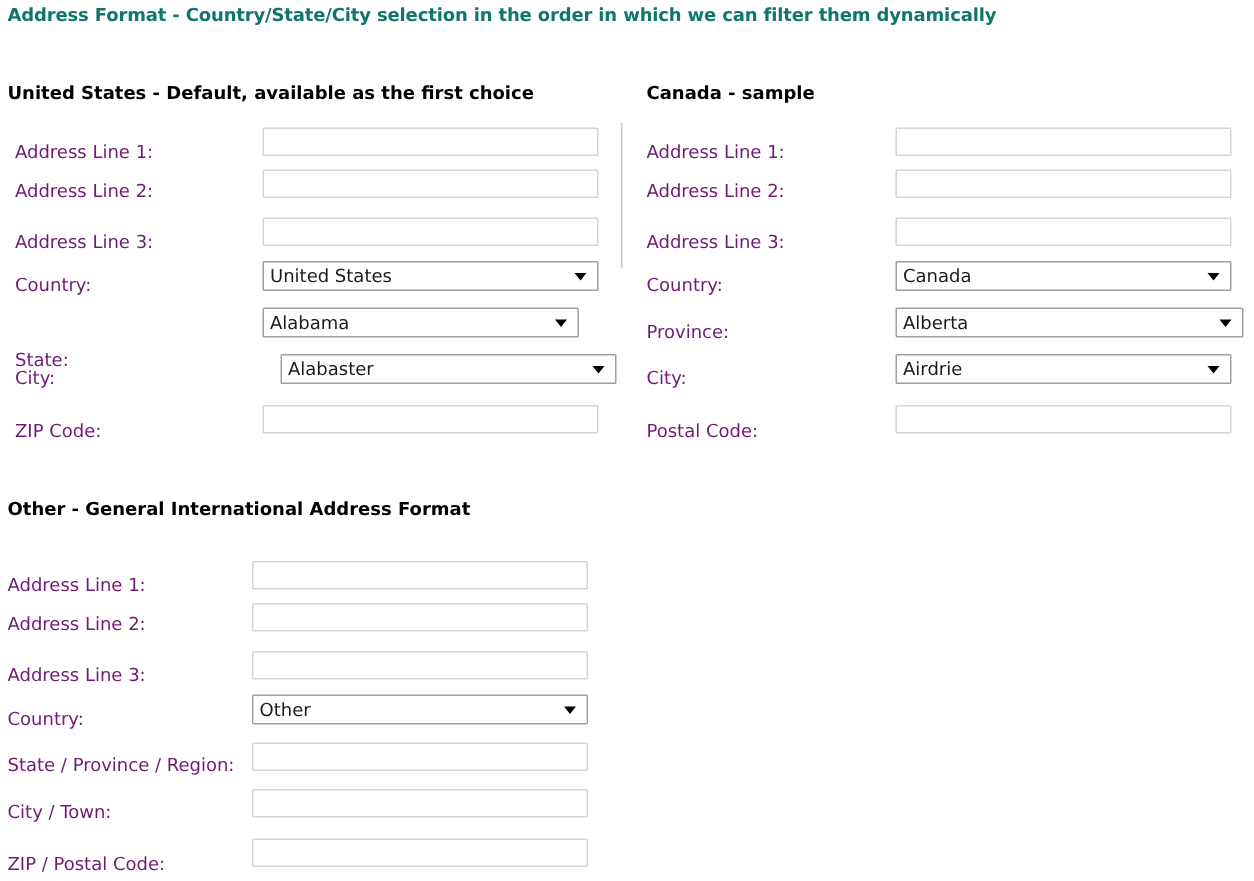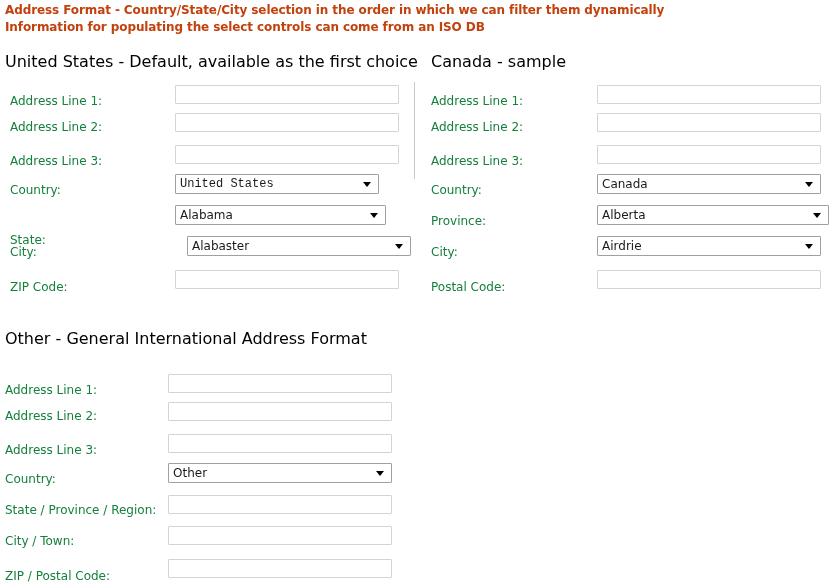"Address Format - Country/State/City" .page-heading { color: #c2410c -> #0f766e }
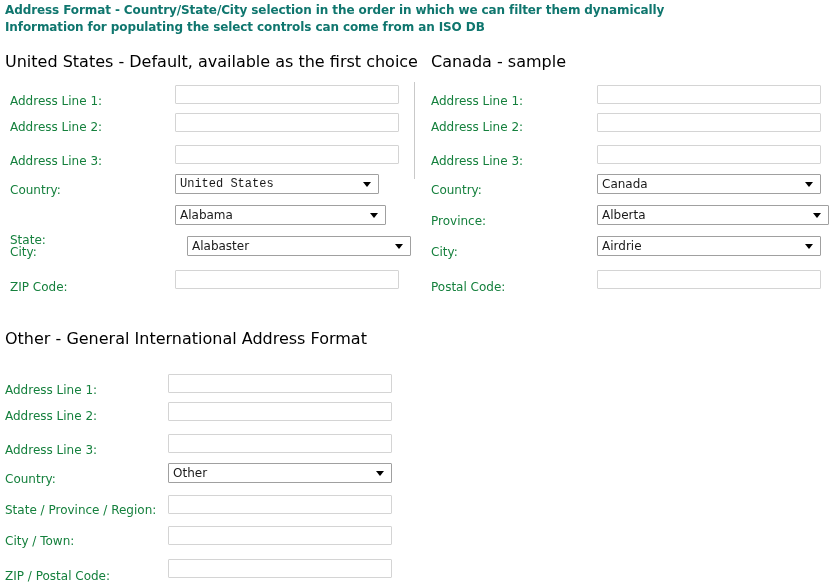"Information for populating the select" span.line { html: <span>Information for populating the select controls can come from an ISO DB</span> -> none }
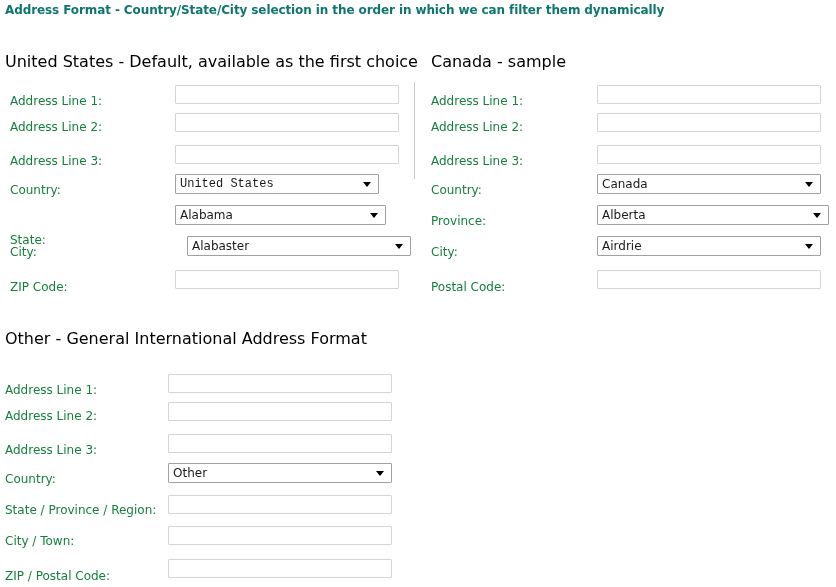"United States - Default, available" .section-heading { font-size: 16px -> 12px; font-weight: normal -> bold }
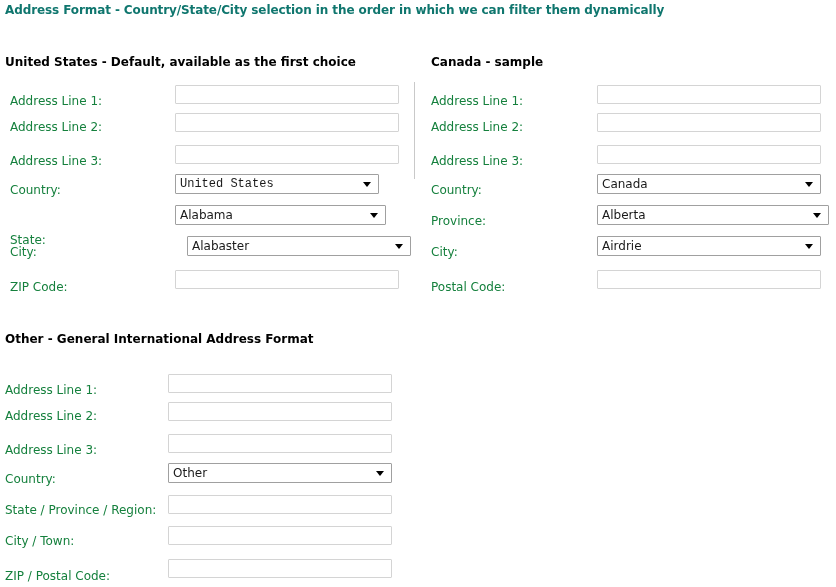"Address Line 1:" .field-label { color: #15803d -> #701a75 }
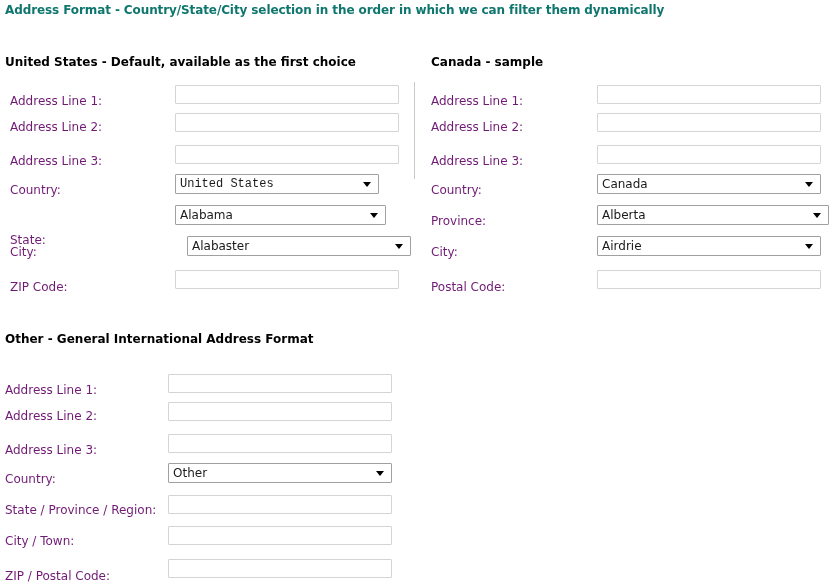"United States" div.select-field { font-family: Liberation Mono, monospace -> none; width: 204px -> 224px }
